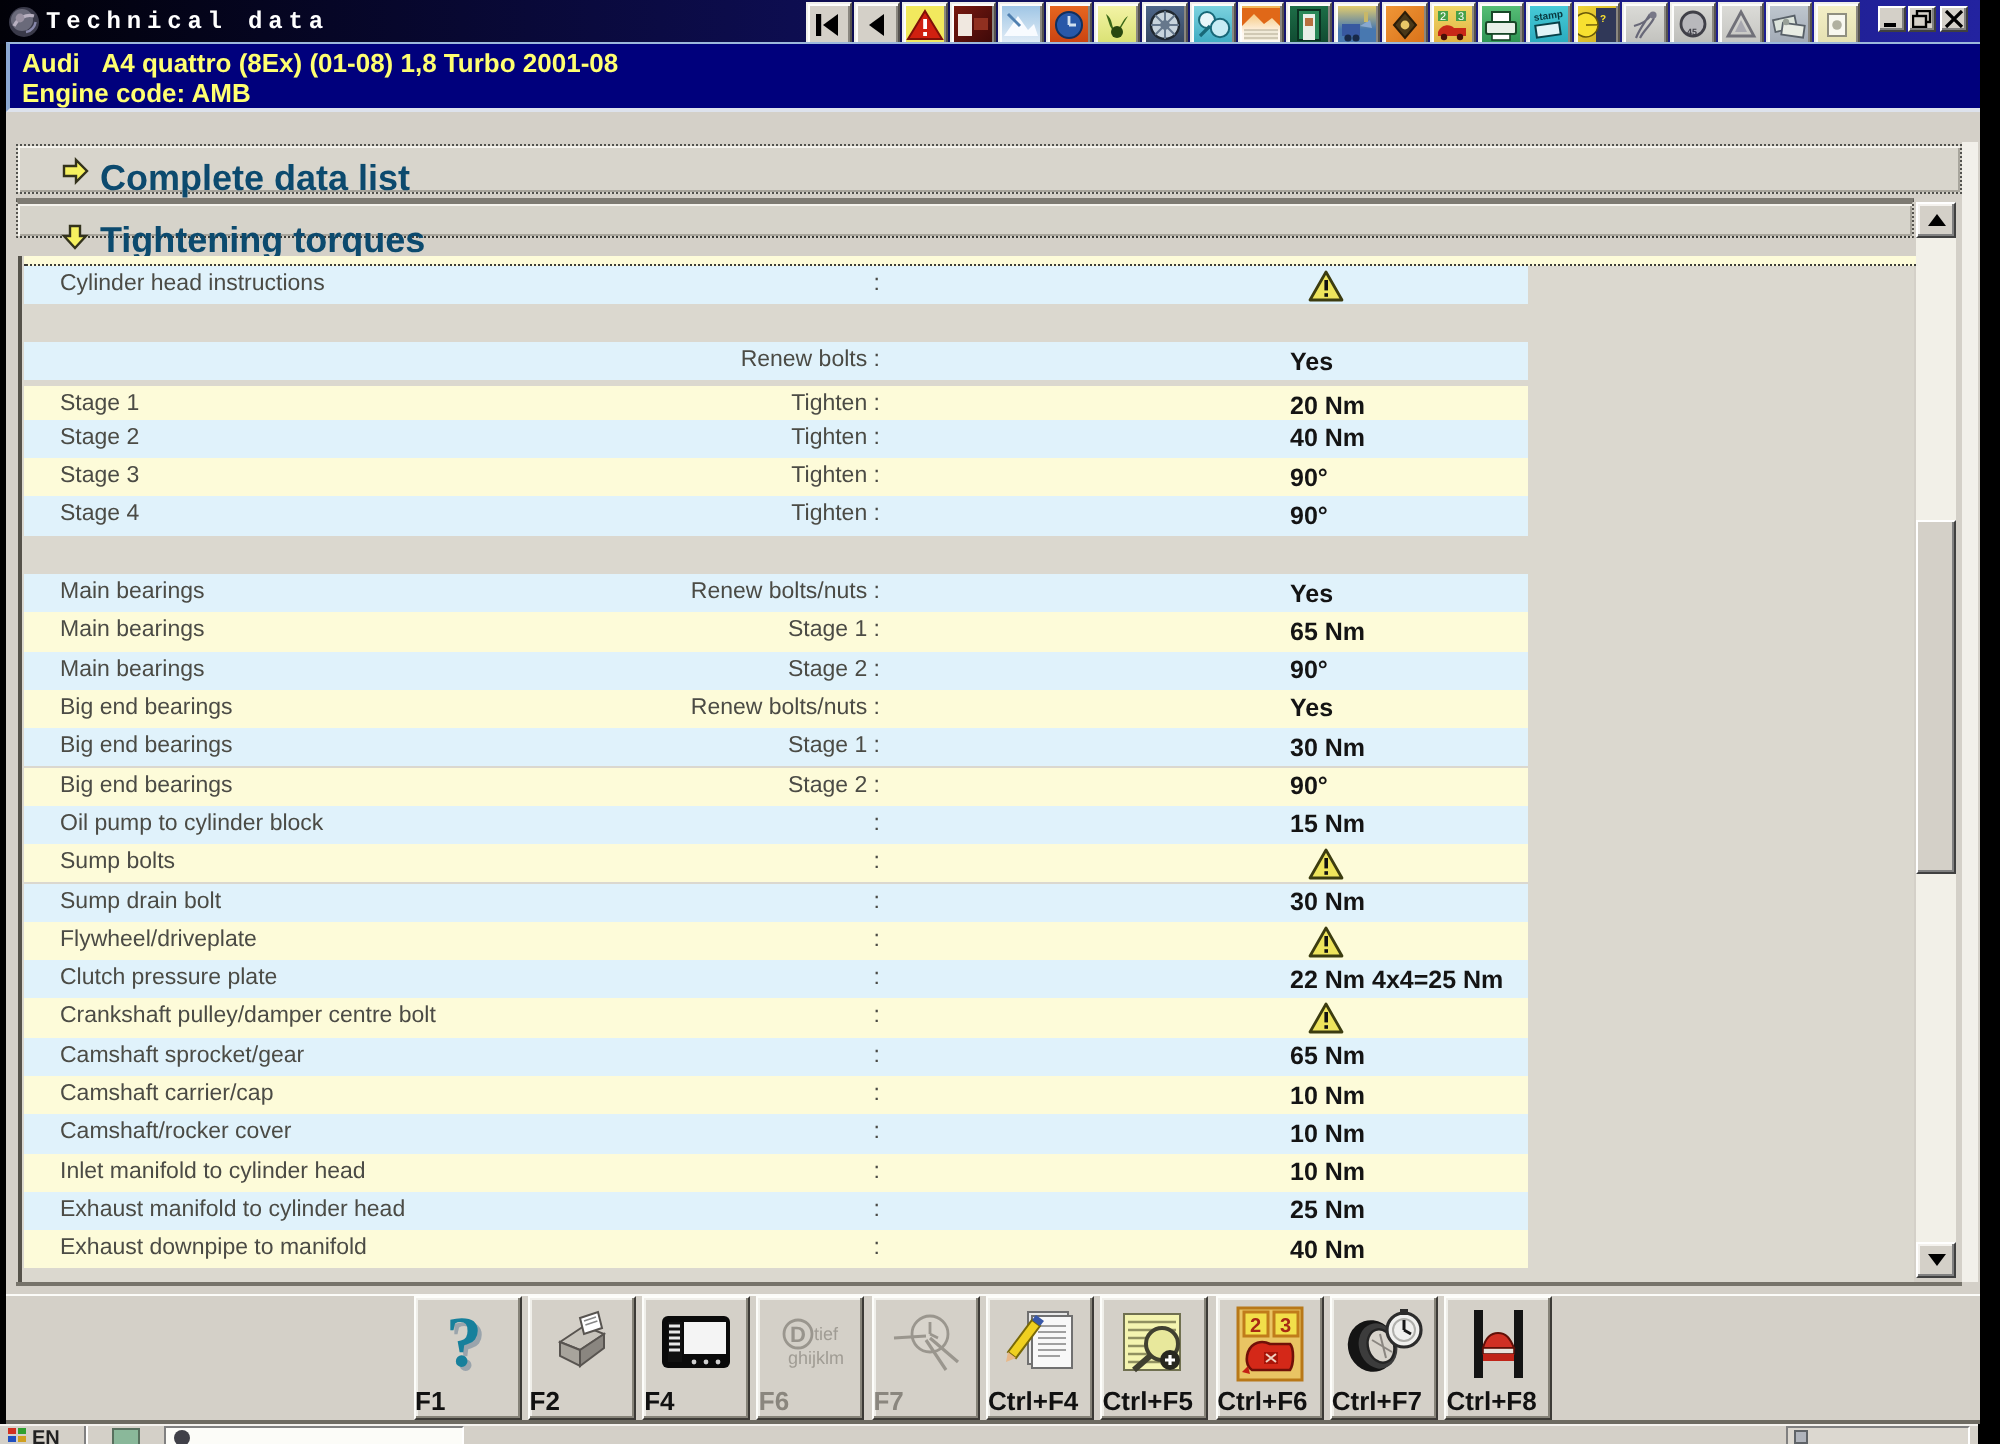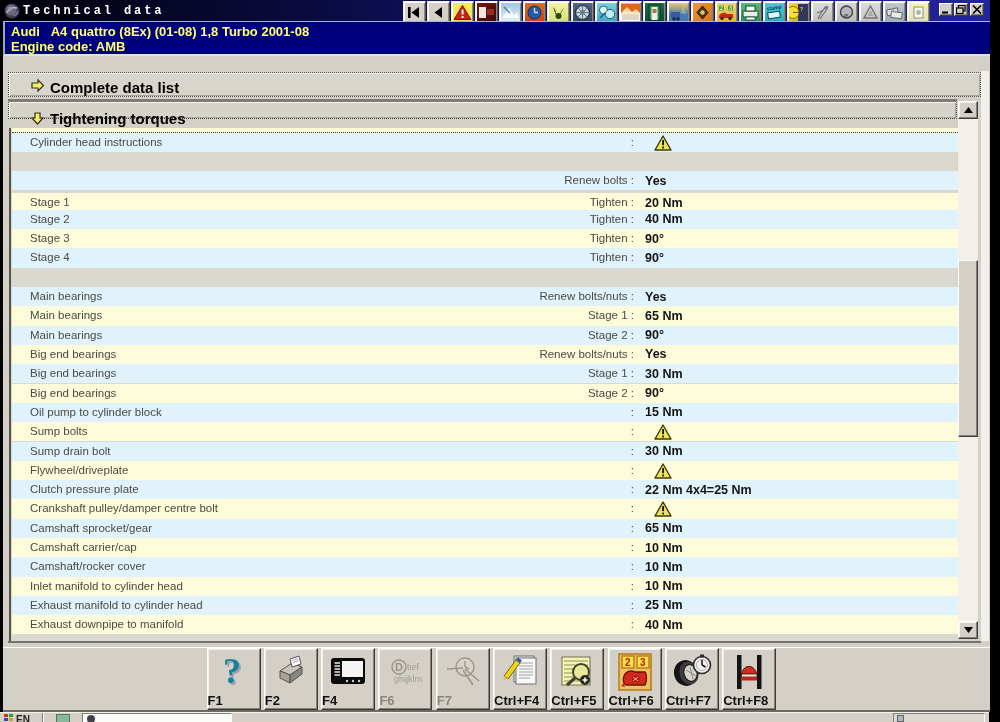"Complete data list" .bandtxt { color: #000000 -> #0c4a6e; font-size: 15px -> 18px }
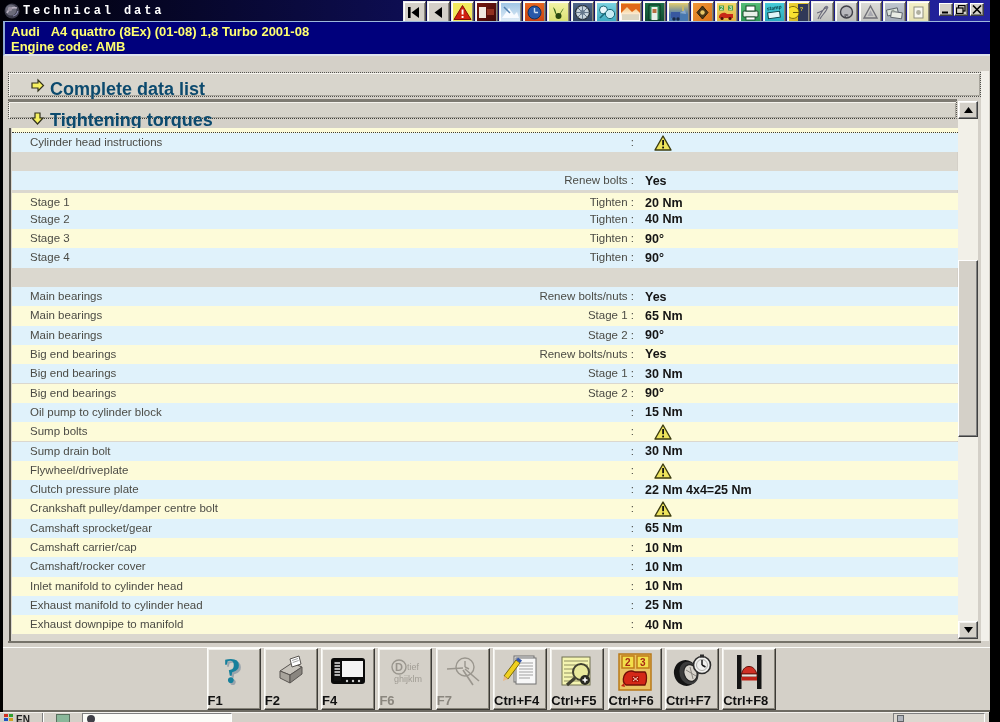"Cylinder head instructions" .row { width: 946px -> 752px }
